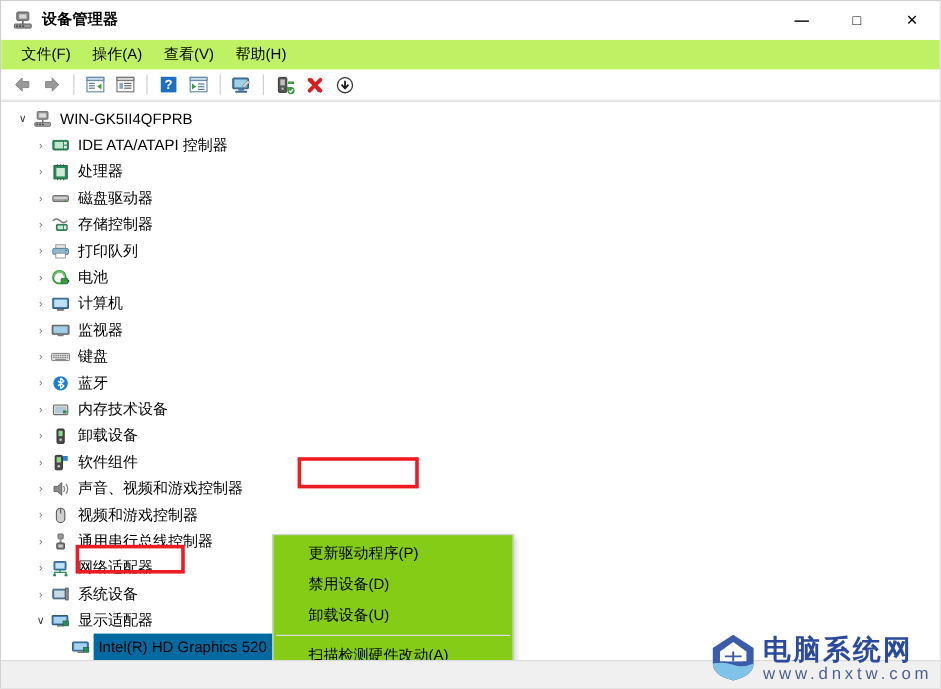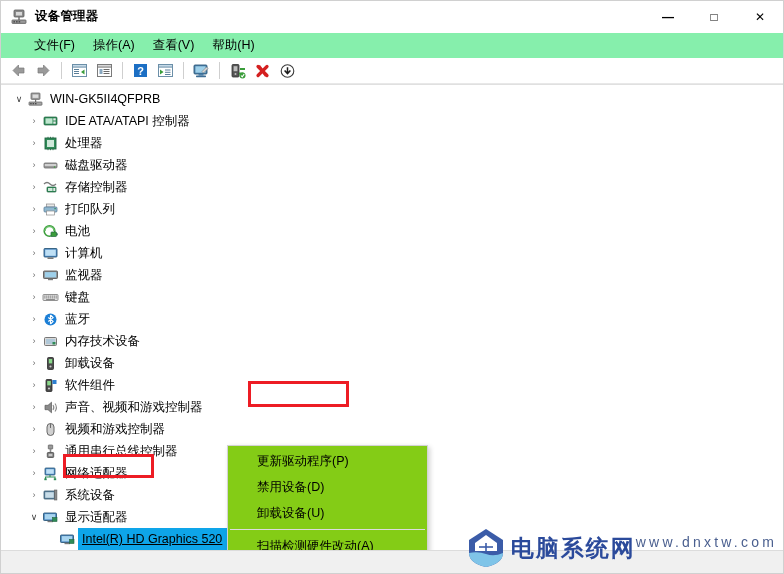"文件(F)" #menubar { background: #86efac -> #bef264; padding-left: 24px -> 8px }
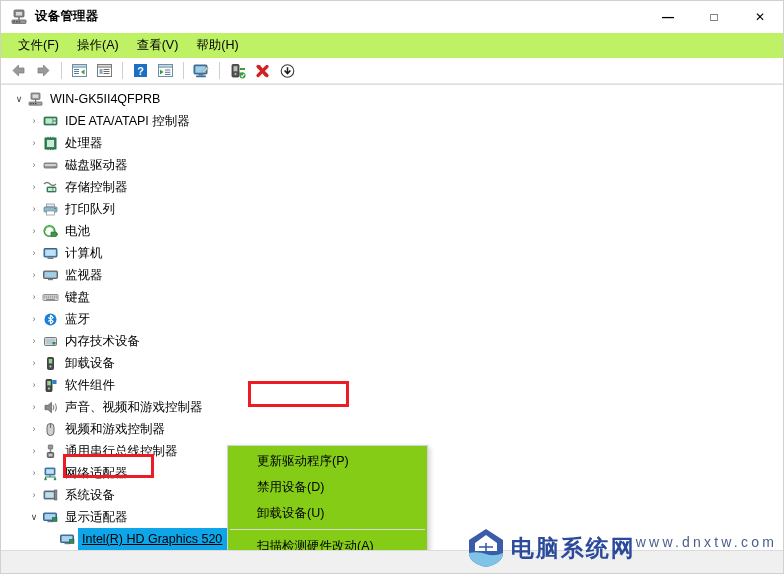"Intel(R) HD Graphics 520" .row.sel .lbl { background: #0ea5e9 -> #0369a1; text-decoration: underline -> none }
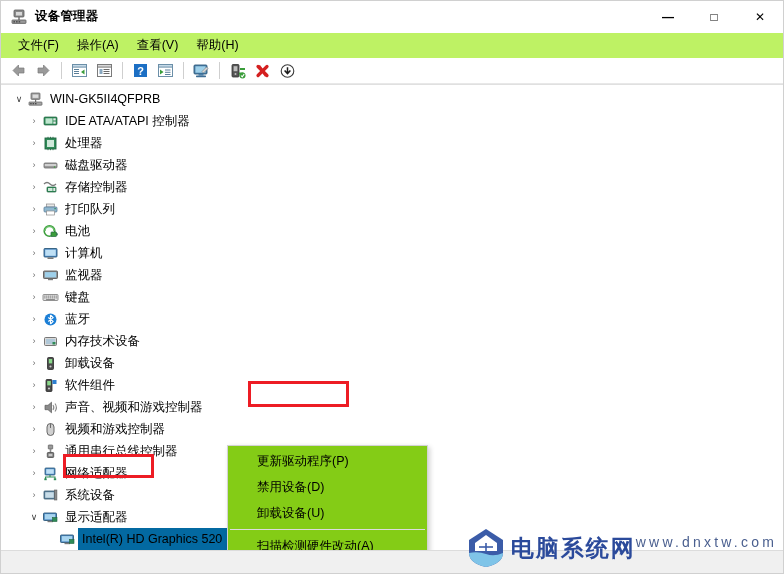"电脑系统网" #wm-texts { flex-direction: row -> column }
